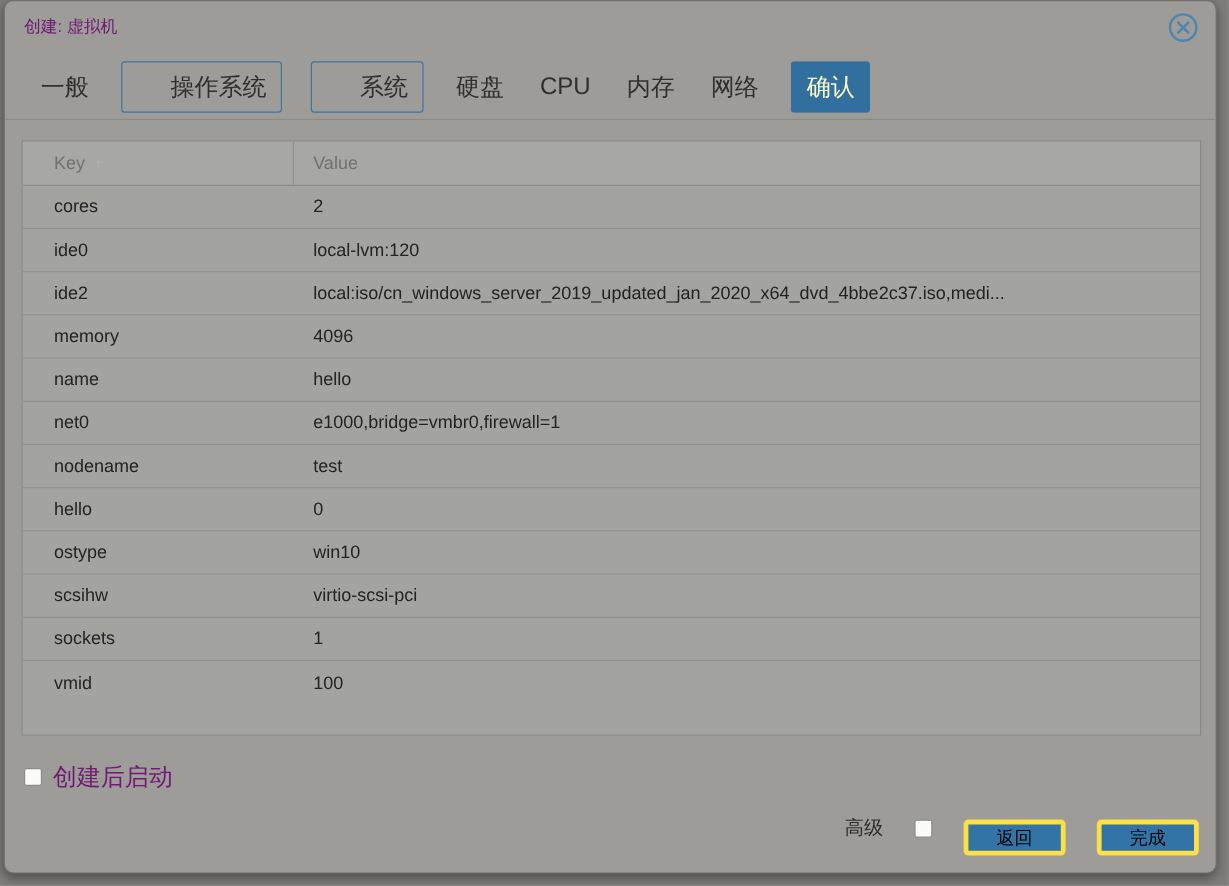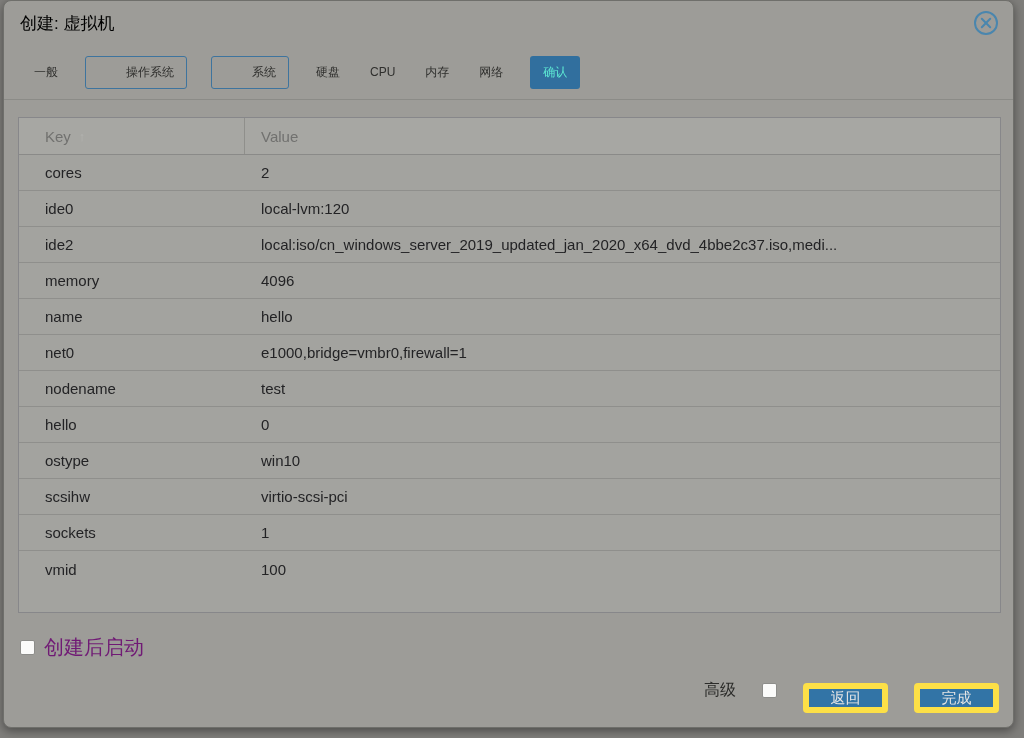"创建: 虚拟机" .hdr .title { color: #000000 -> #701a75; font-size: 17px -> 14px }
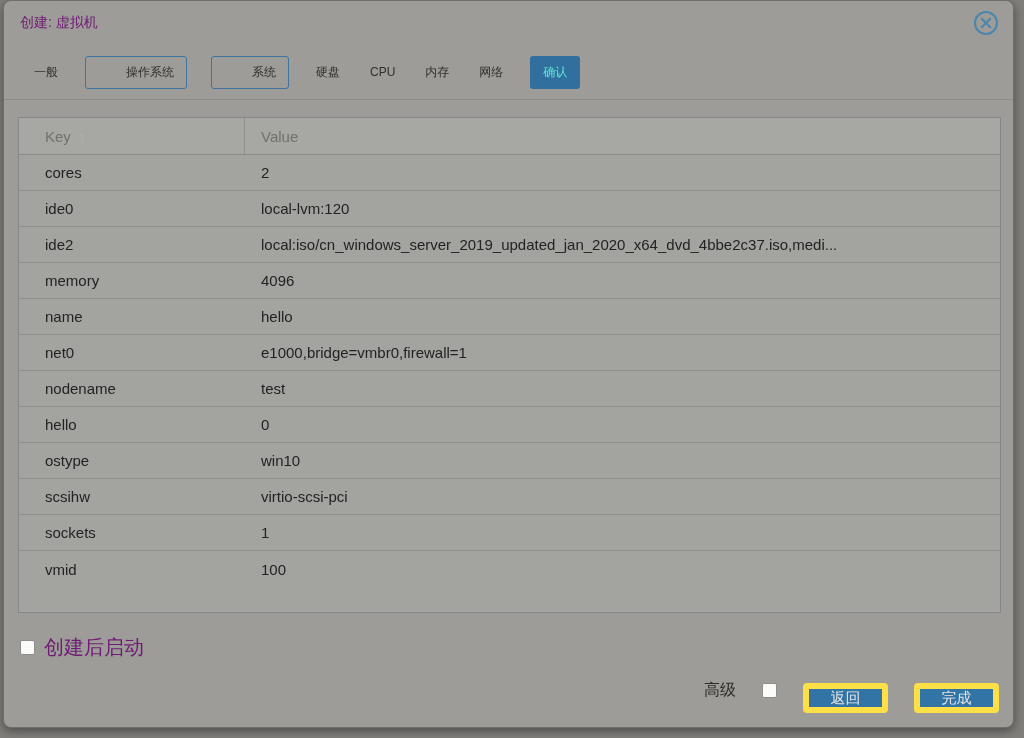"一般" .tab { font-size: 12px -> 20px }
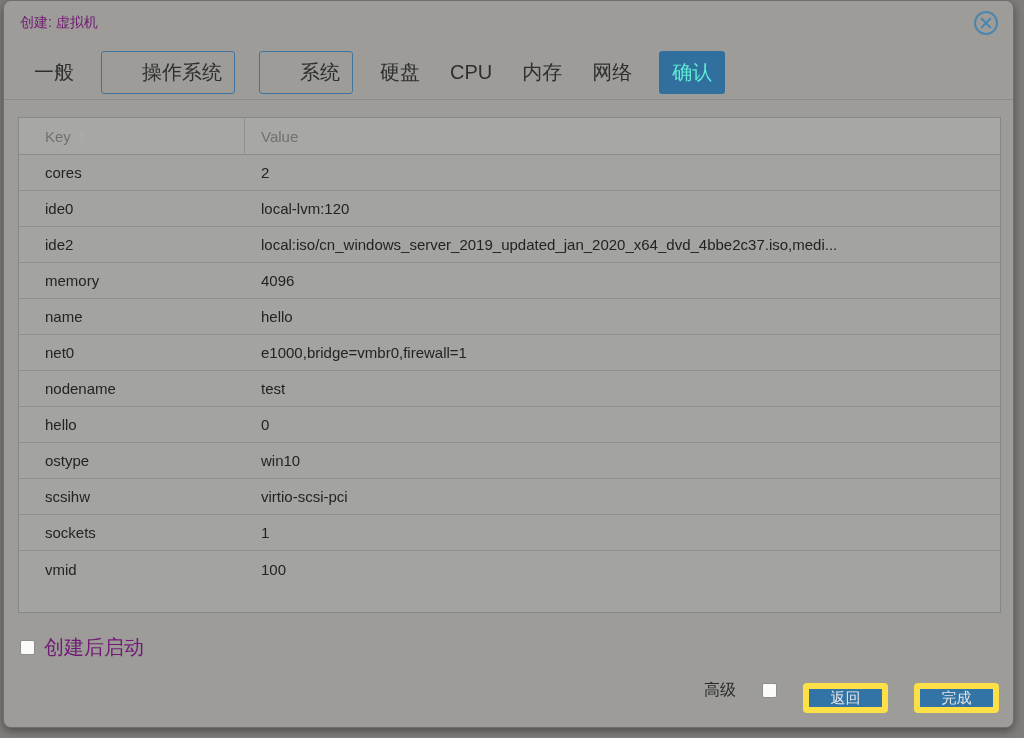"确认" .tab.active { color: #5eead4 -> #fef9c3 }
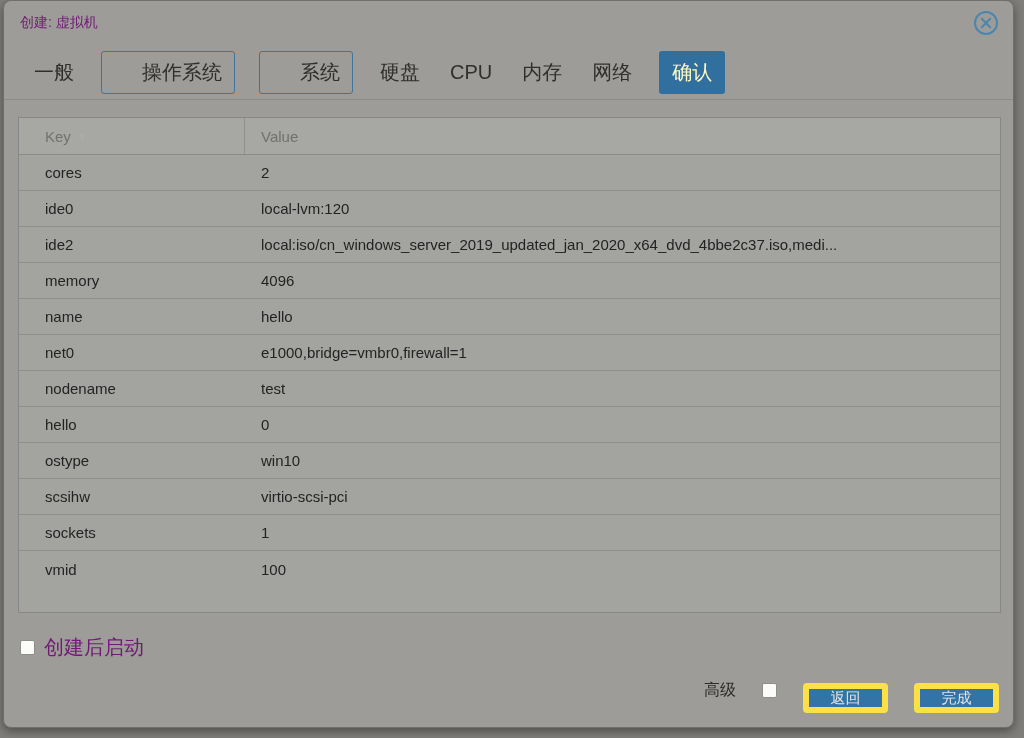"返回" .btn { border: 6px solid #fde047 -> 4px solid #fde047; color: #e5e5e5 -> #000000 }
